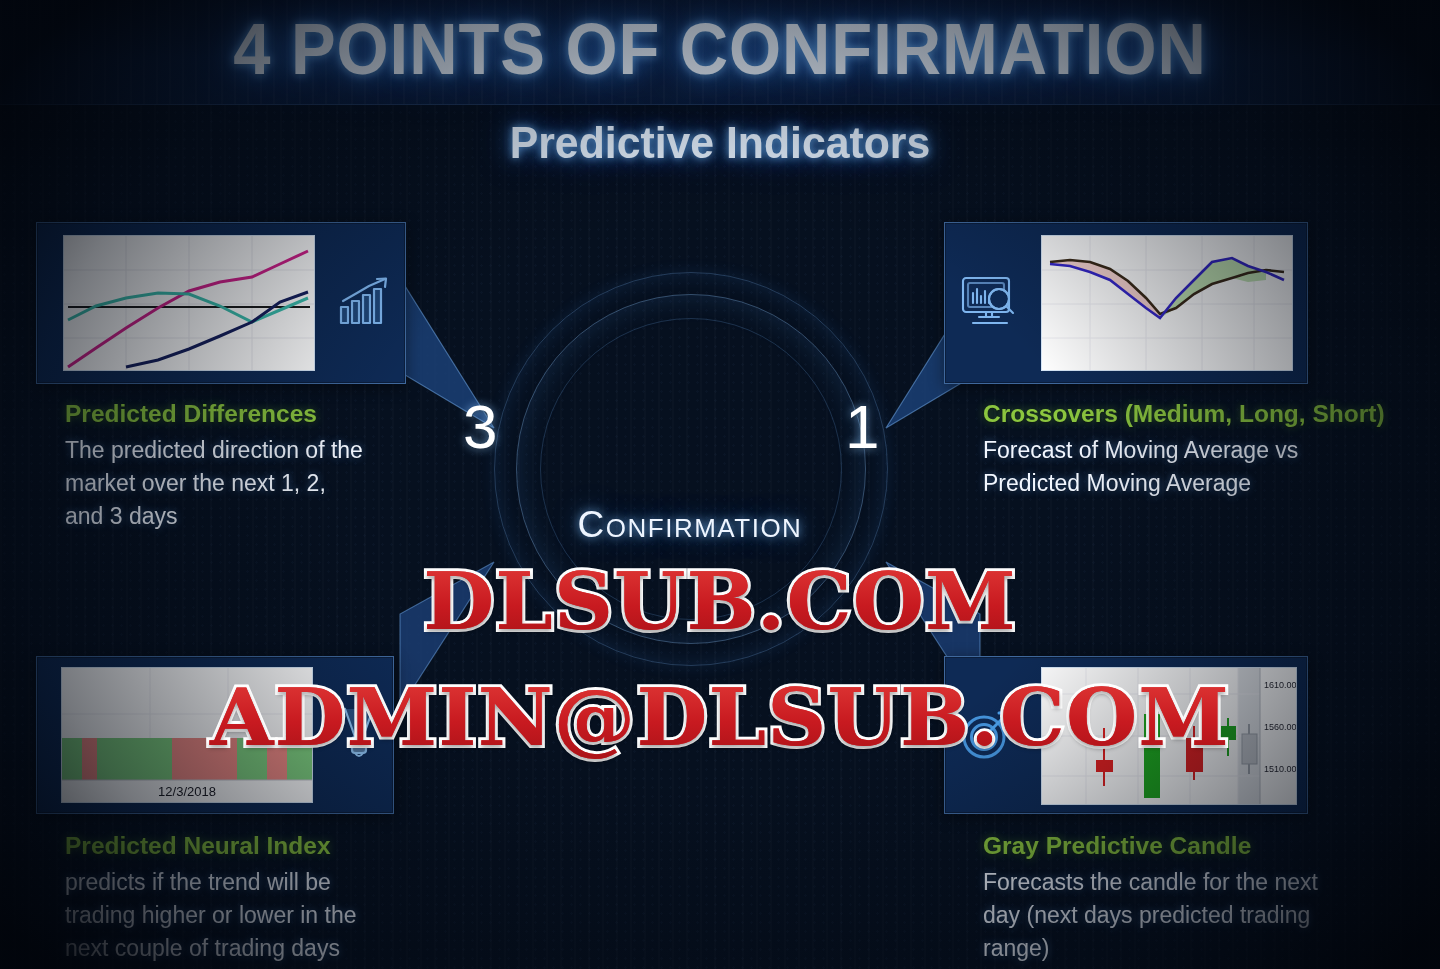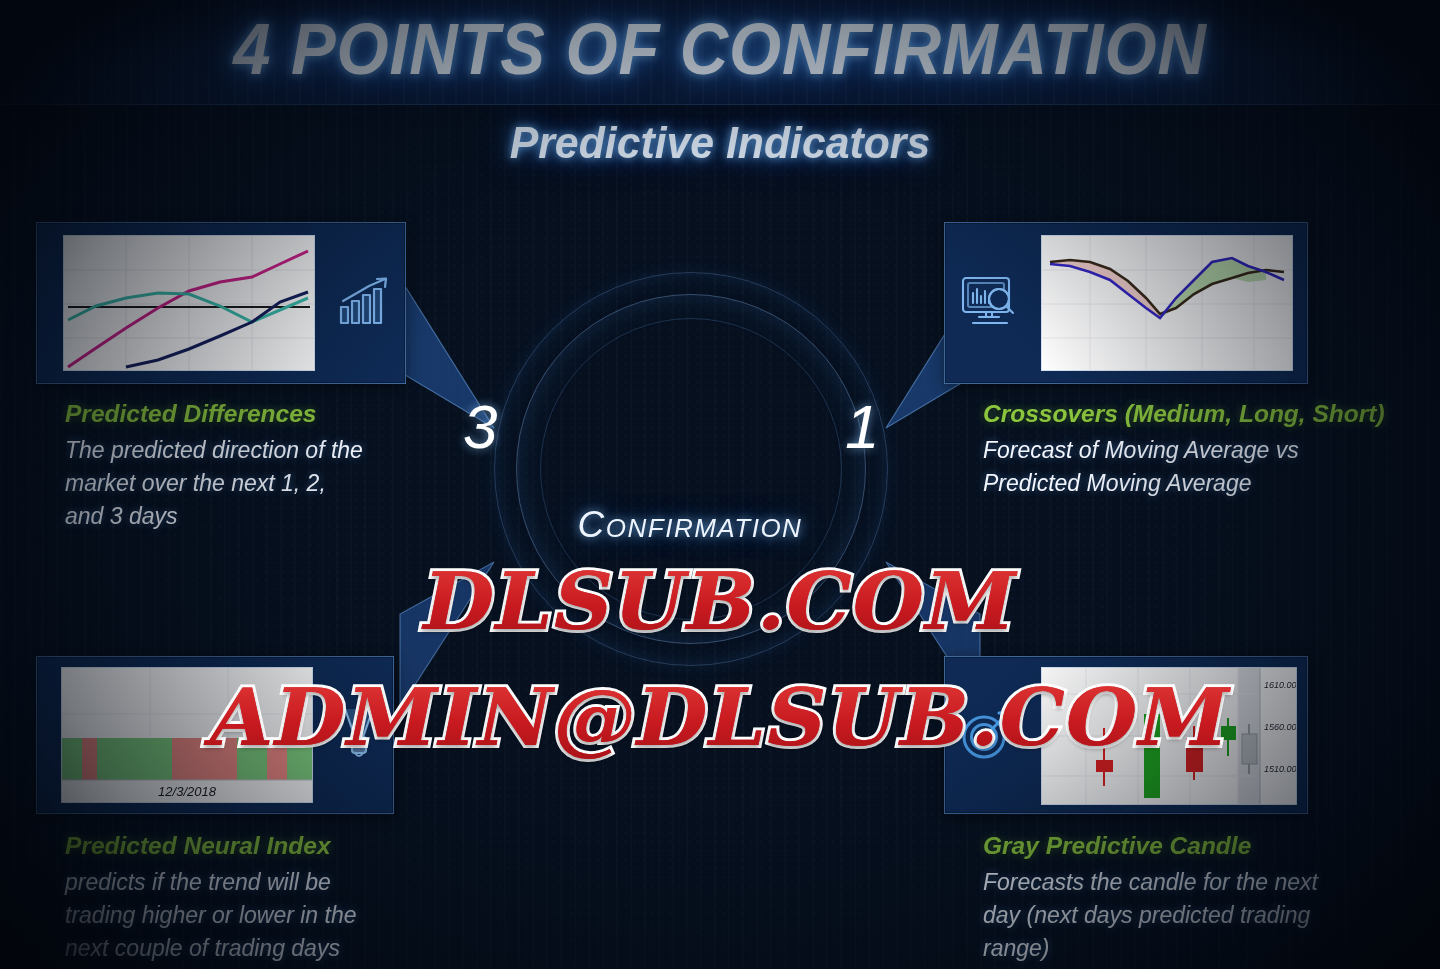"DLSUB.COM" #stage { font-style: italic -> none }
